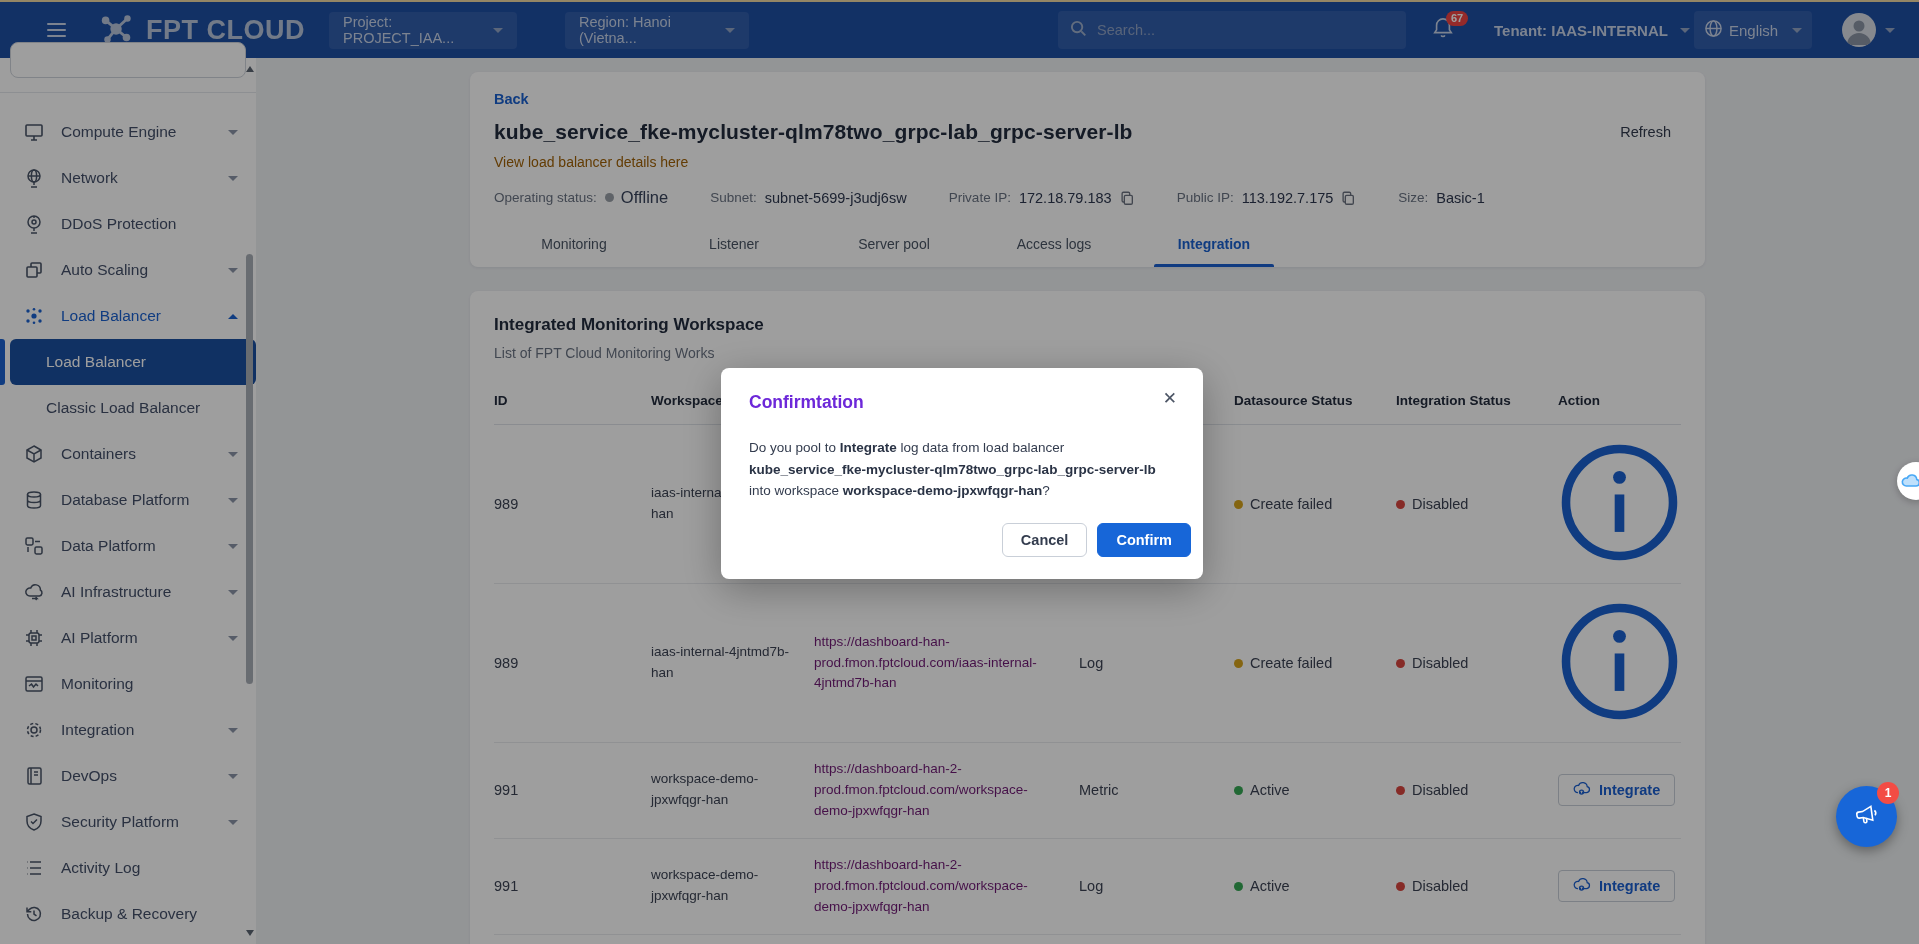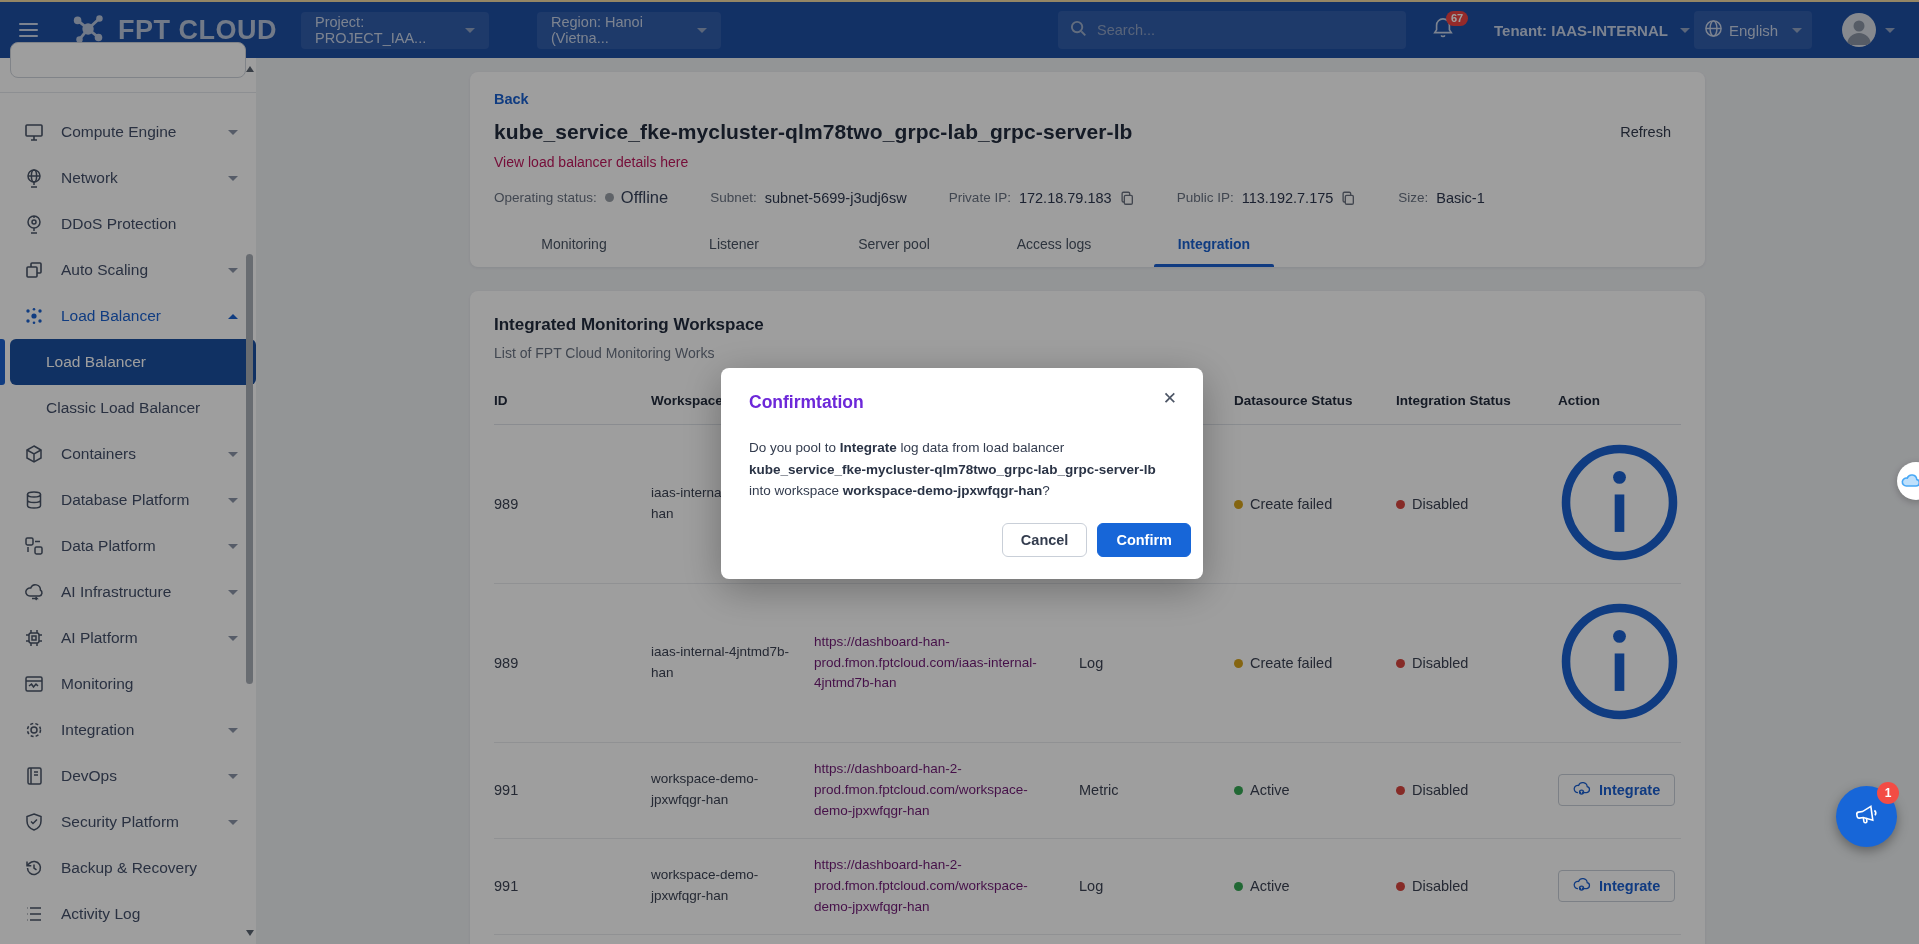"FPT CLOUD" .navbar { padding-left: none -> 28px }
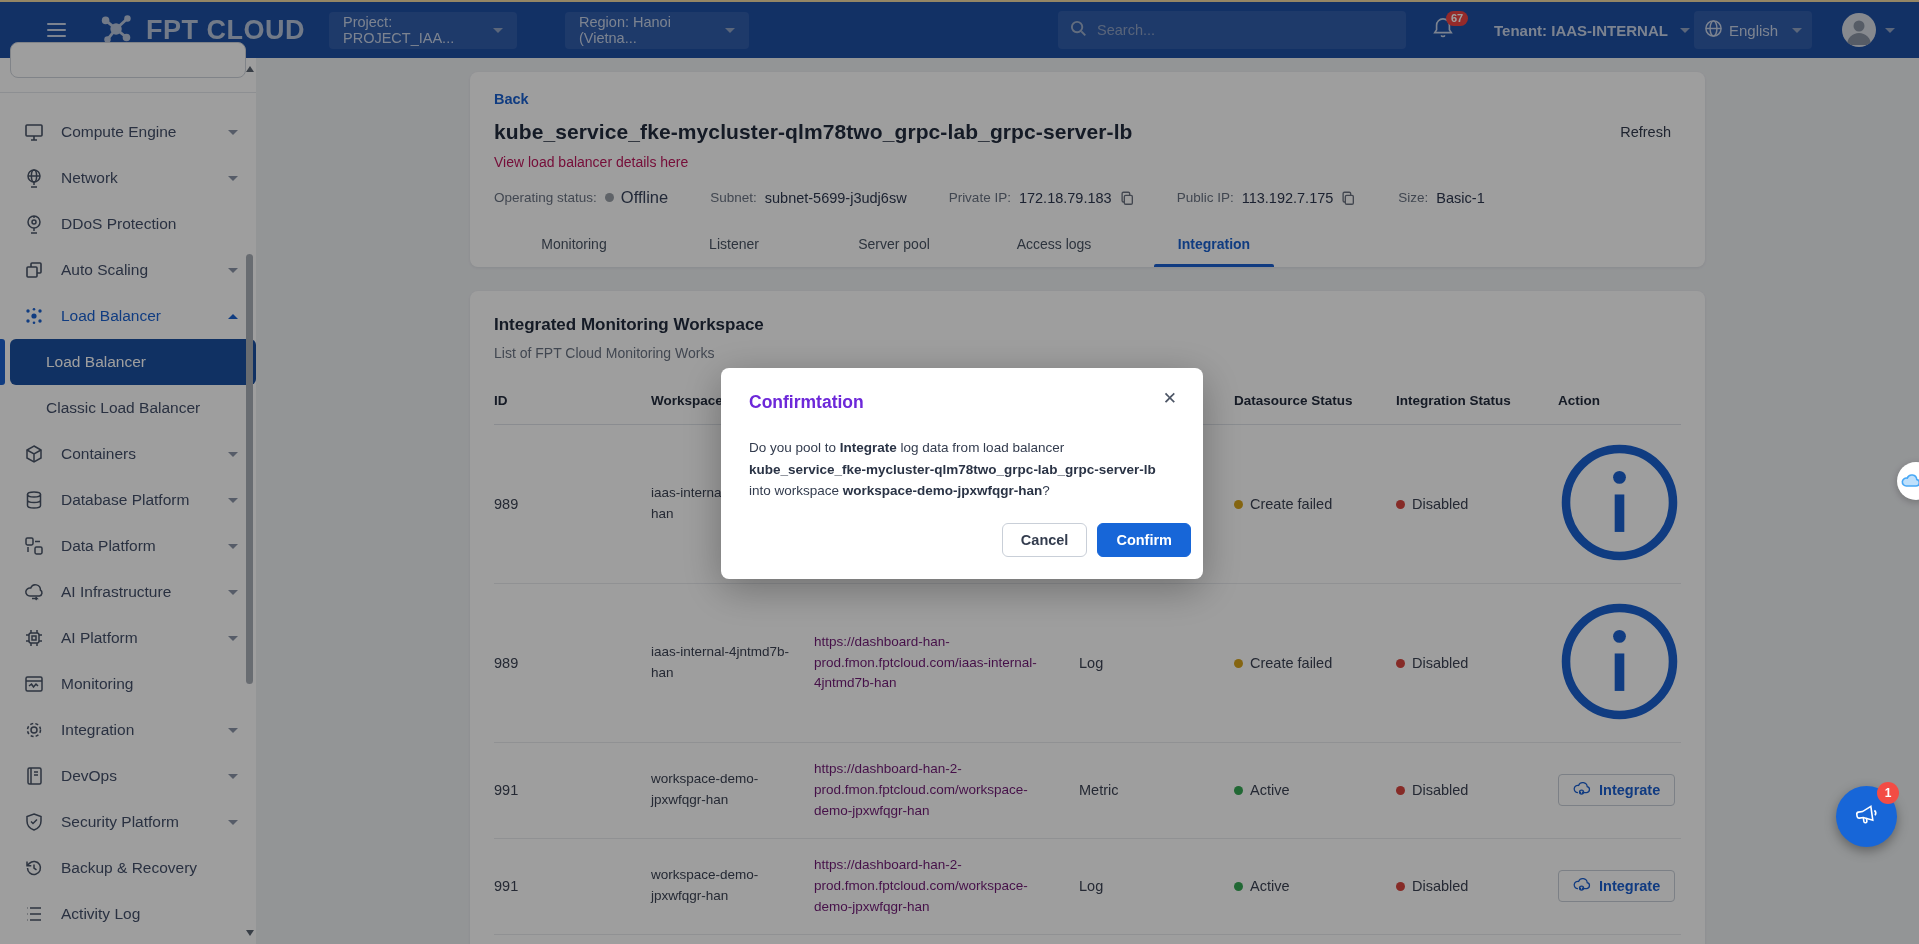"View load balancer details here" .subtitle { color: #be185d -> #a16207 }
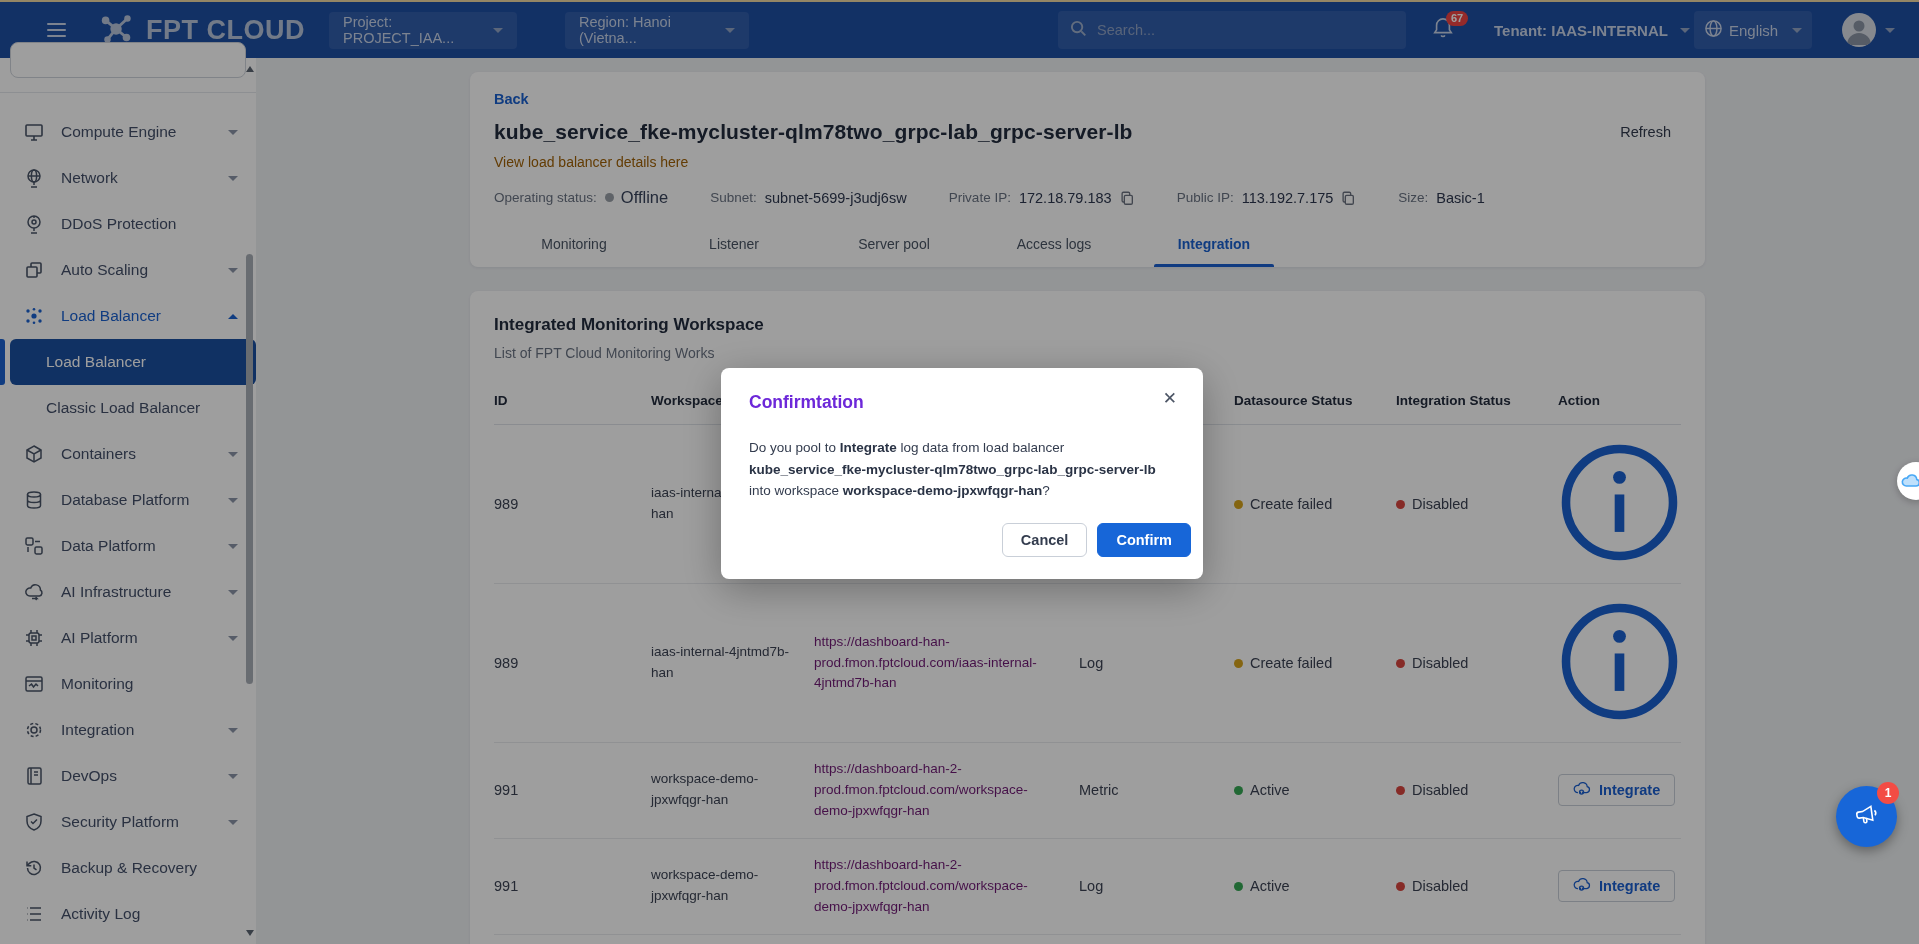"Backup & Recovery" div.m-item { order: before "Activity Log" -> after "Activity Log" }
